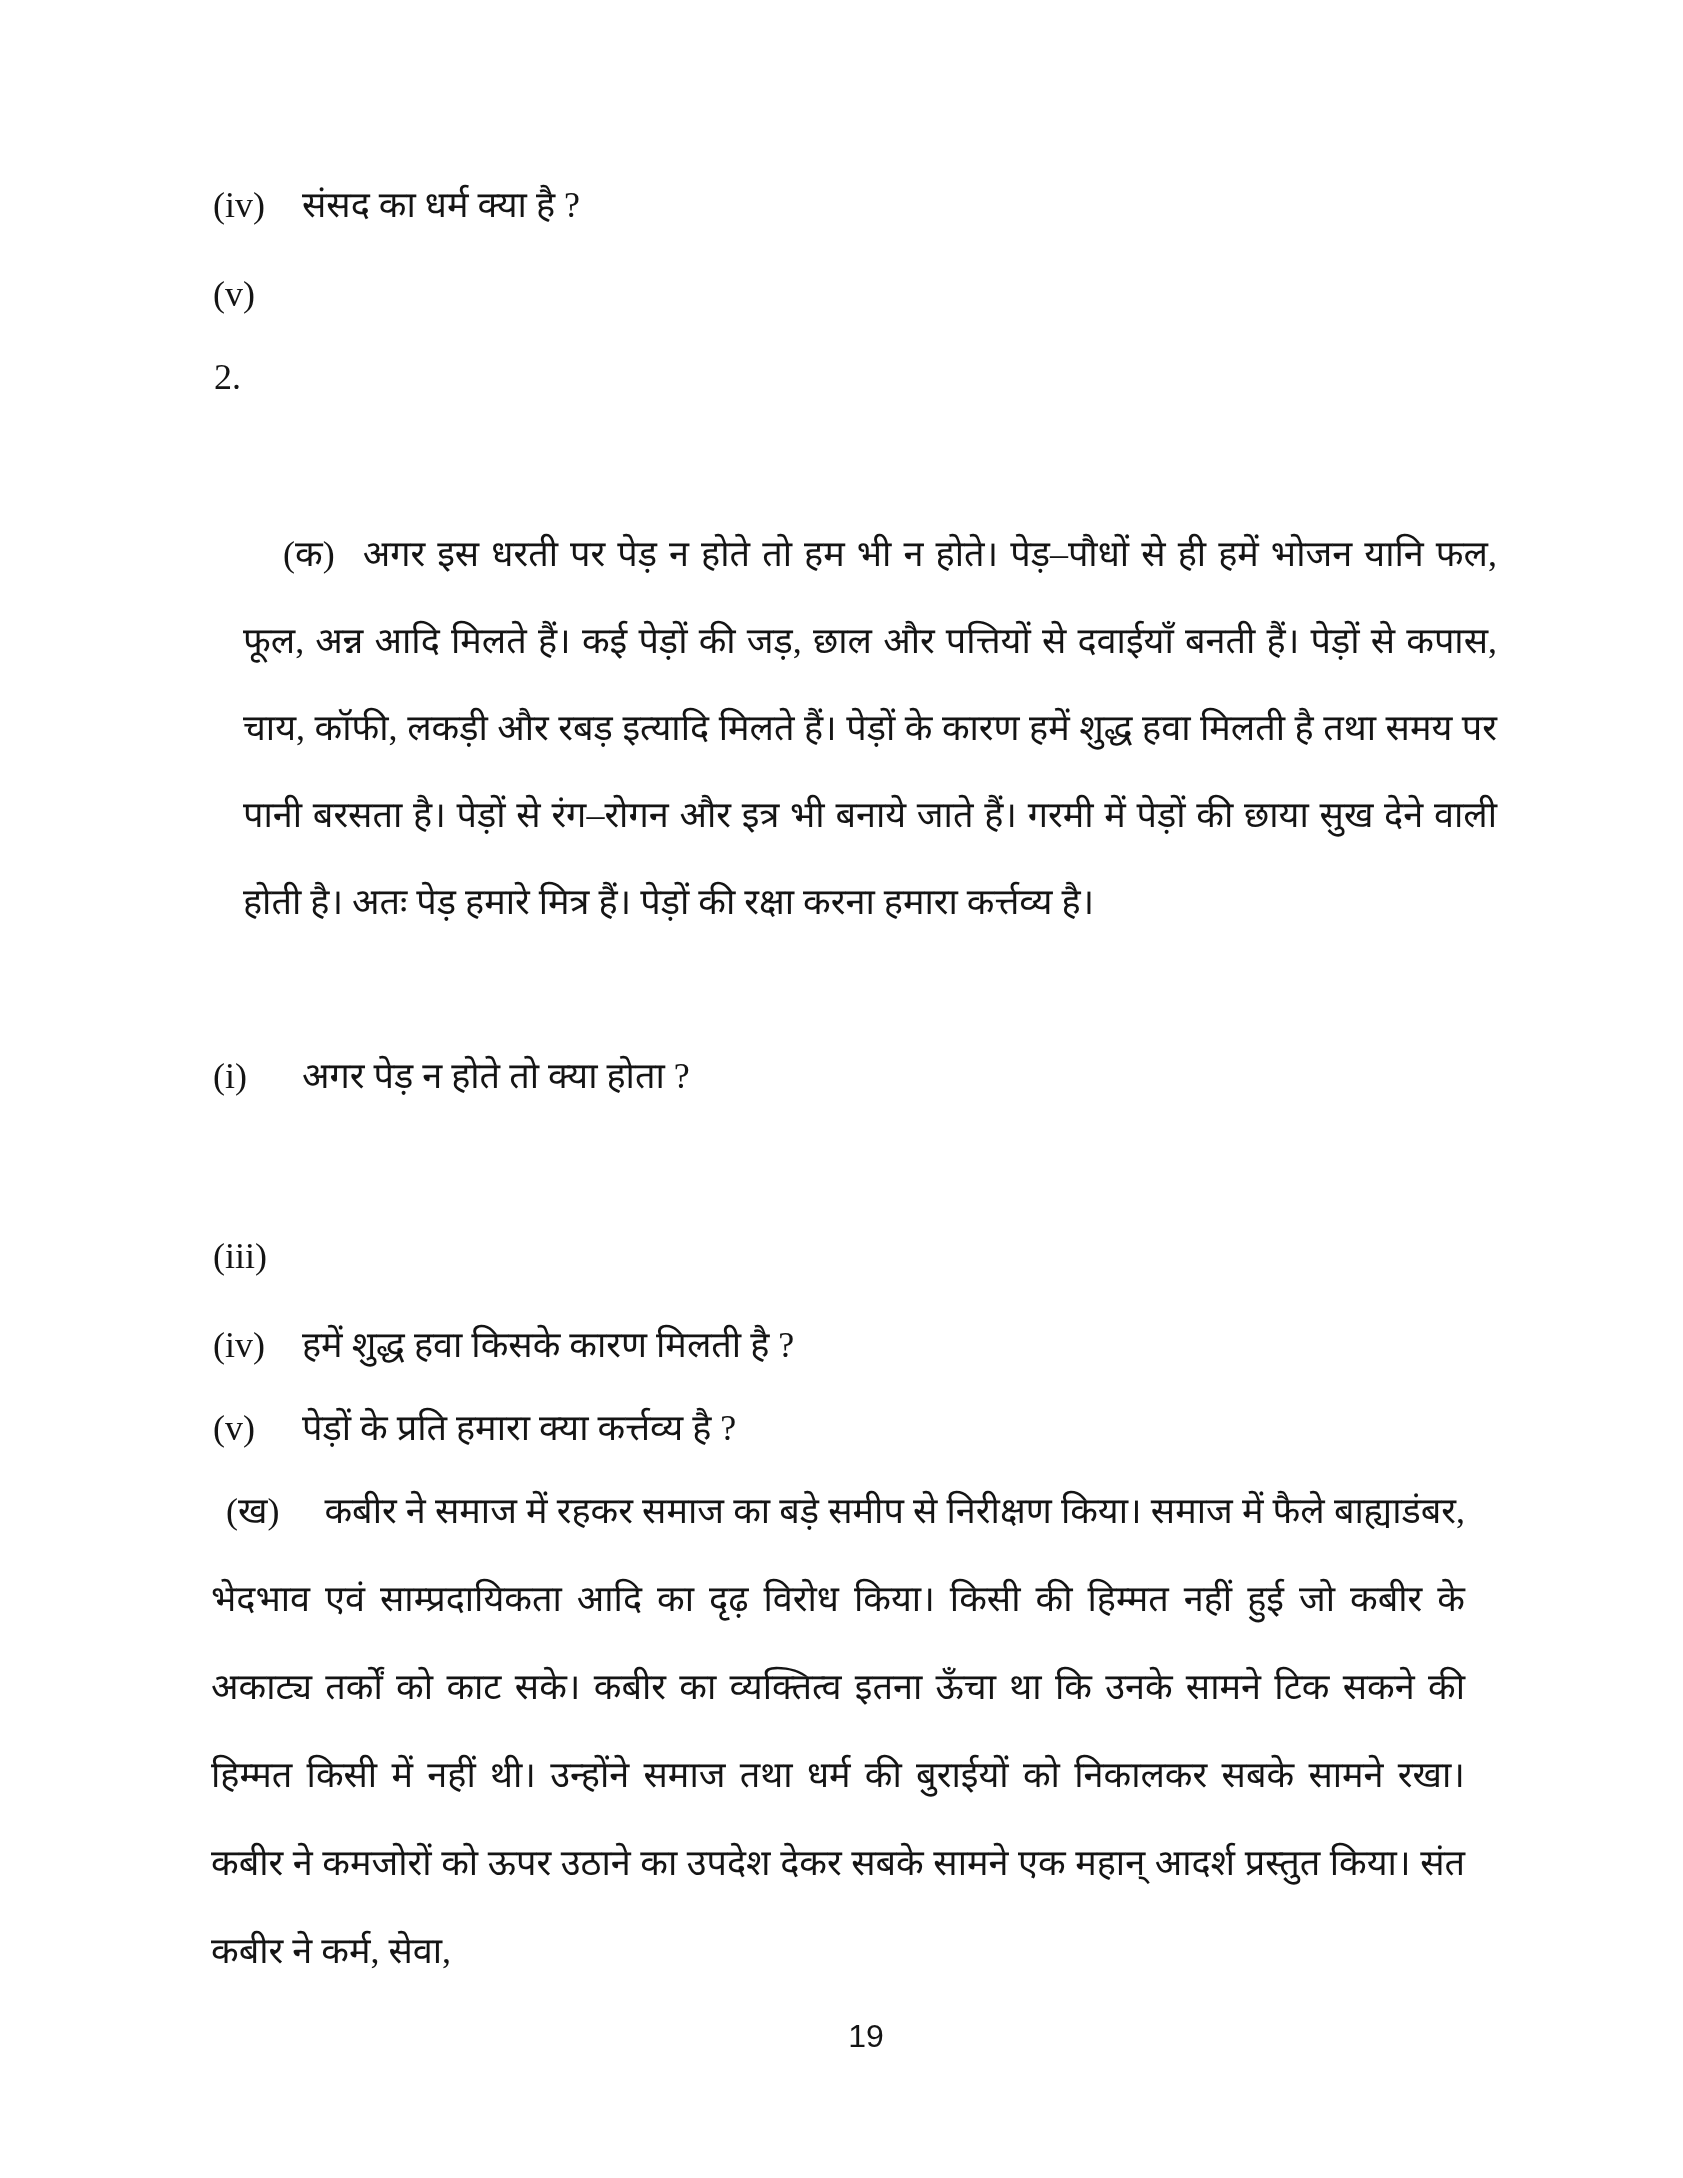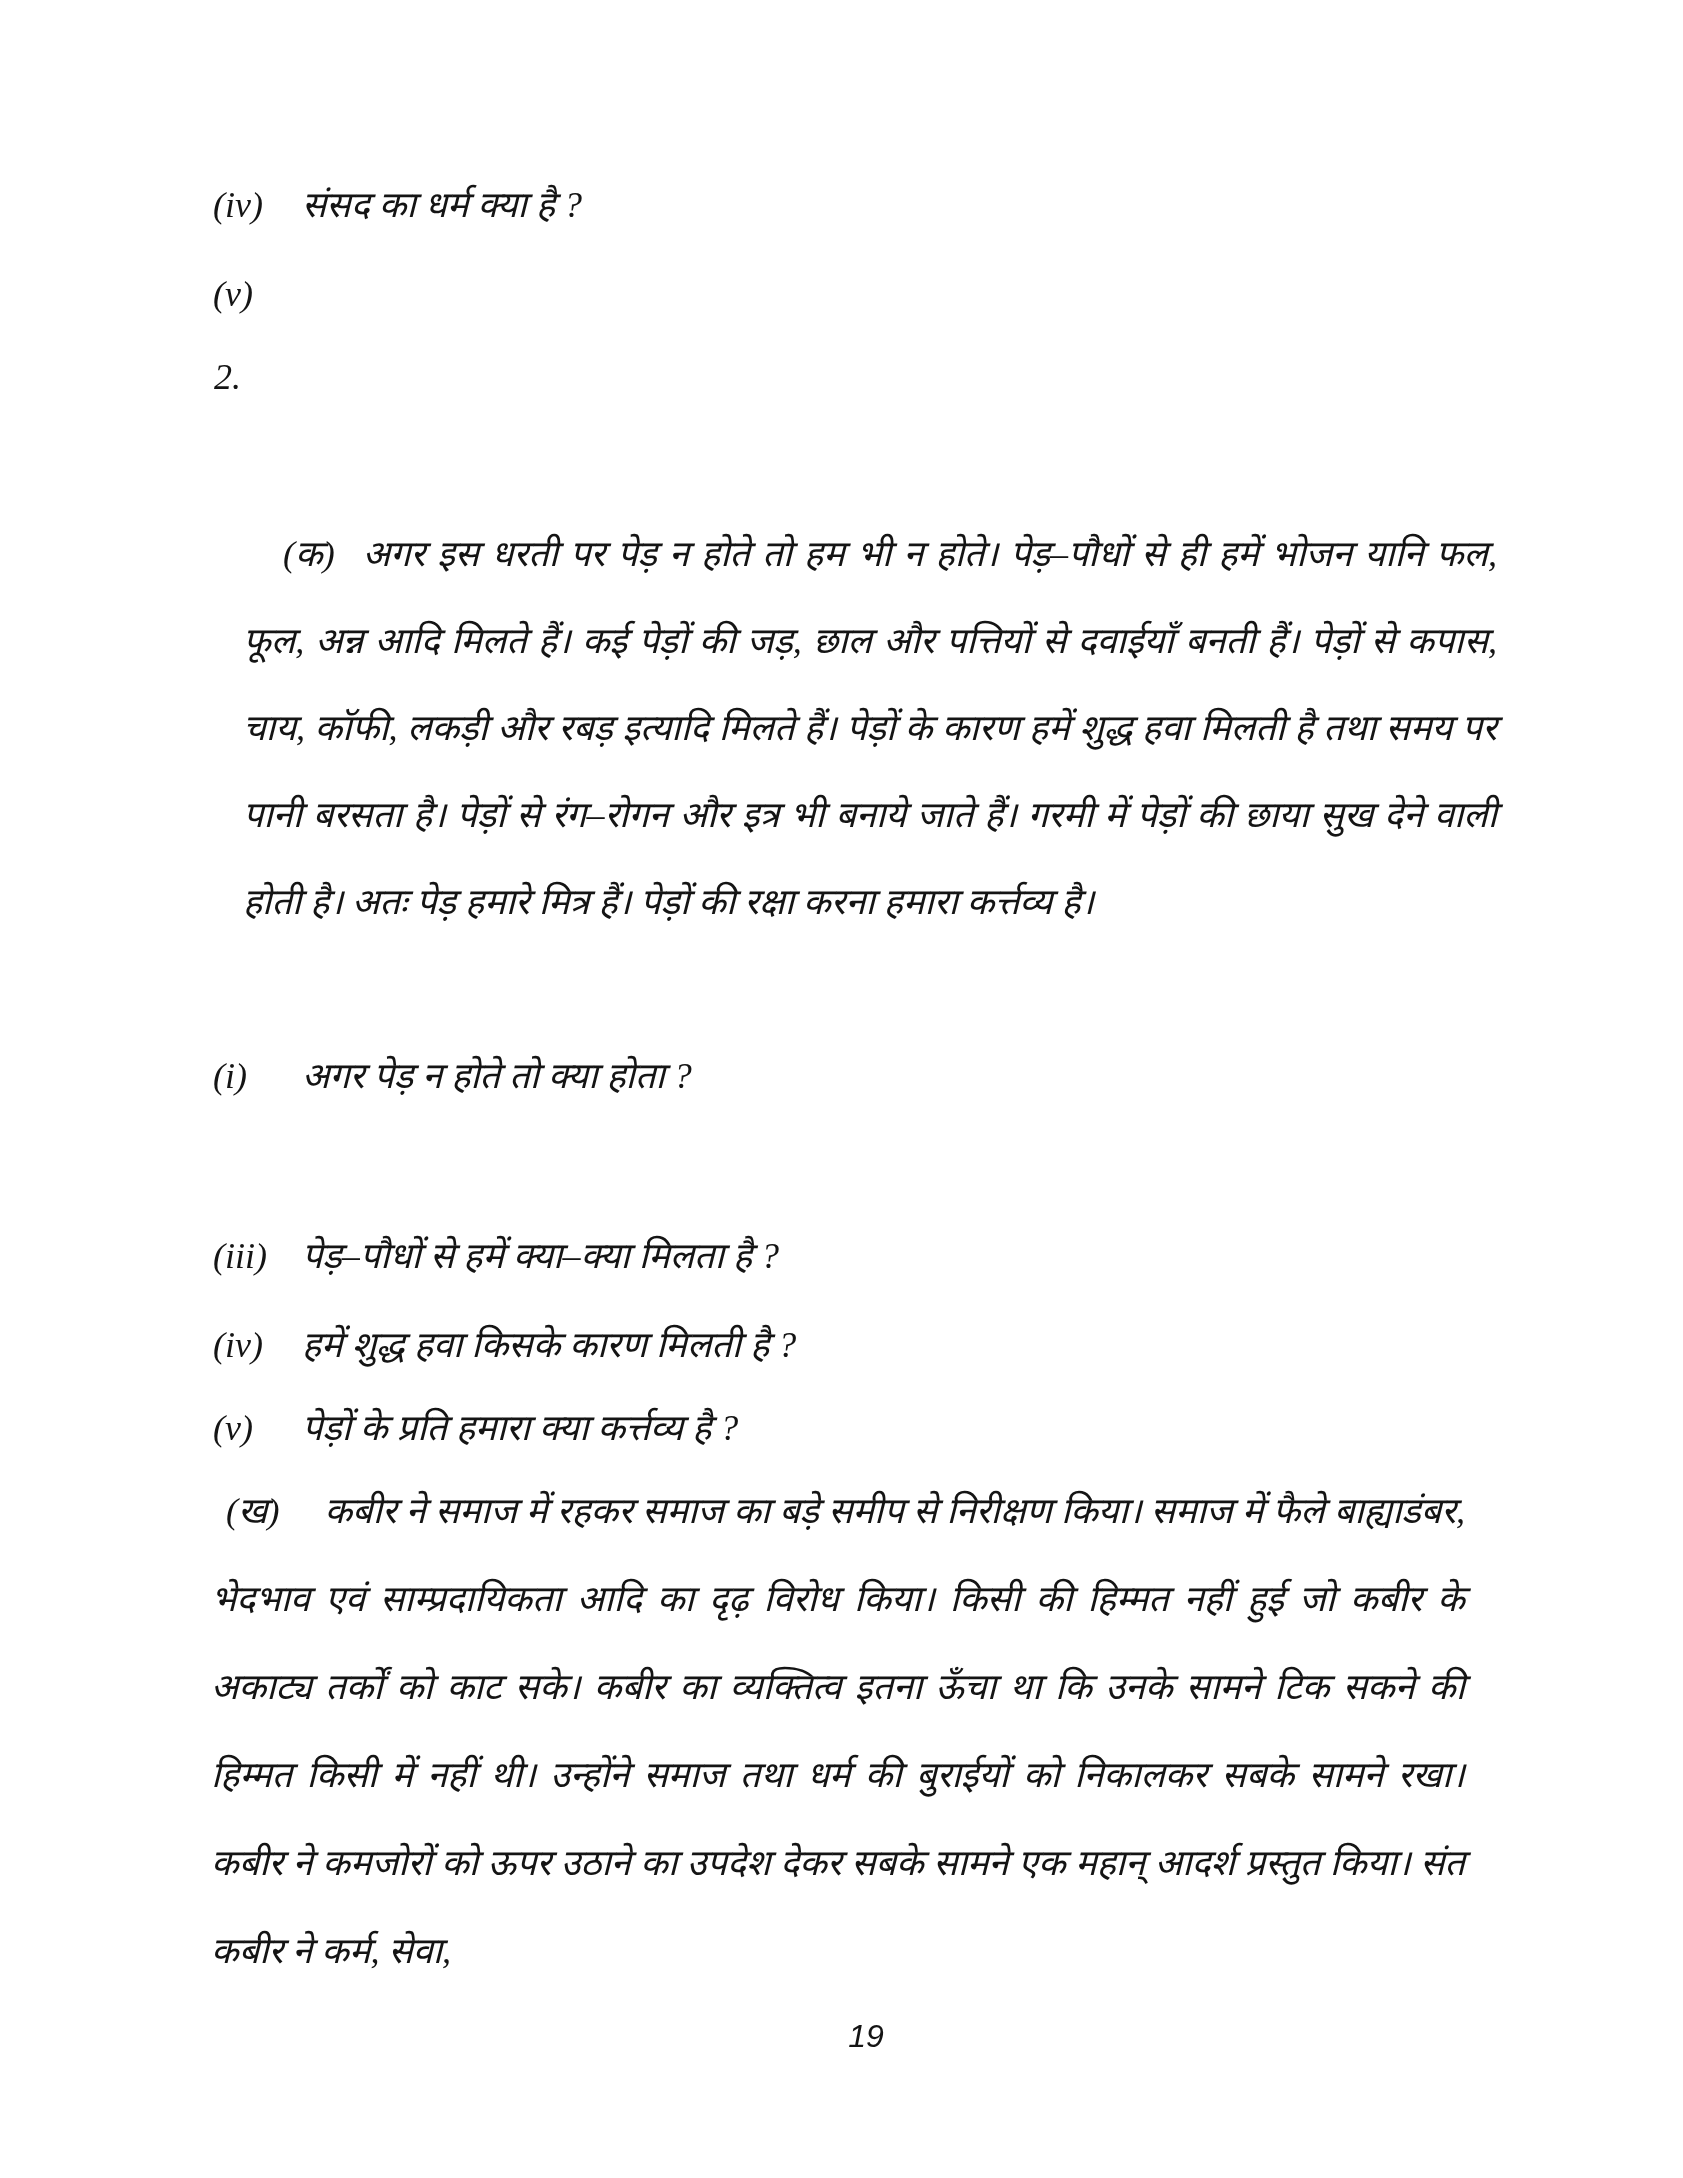"(iv)" .page { font-style: italic -> none }
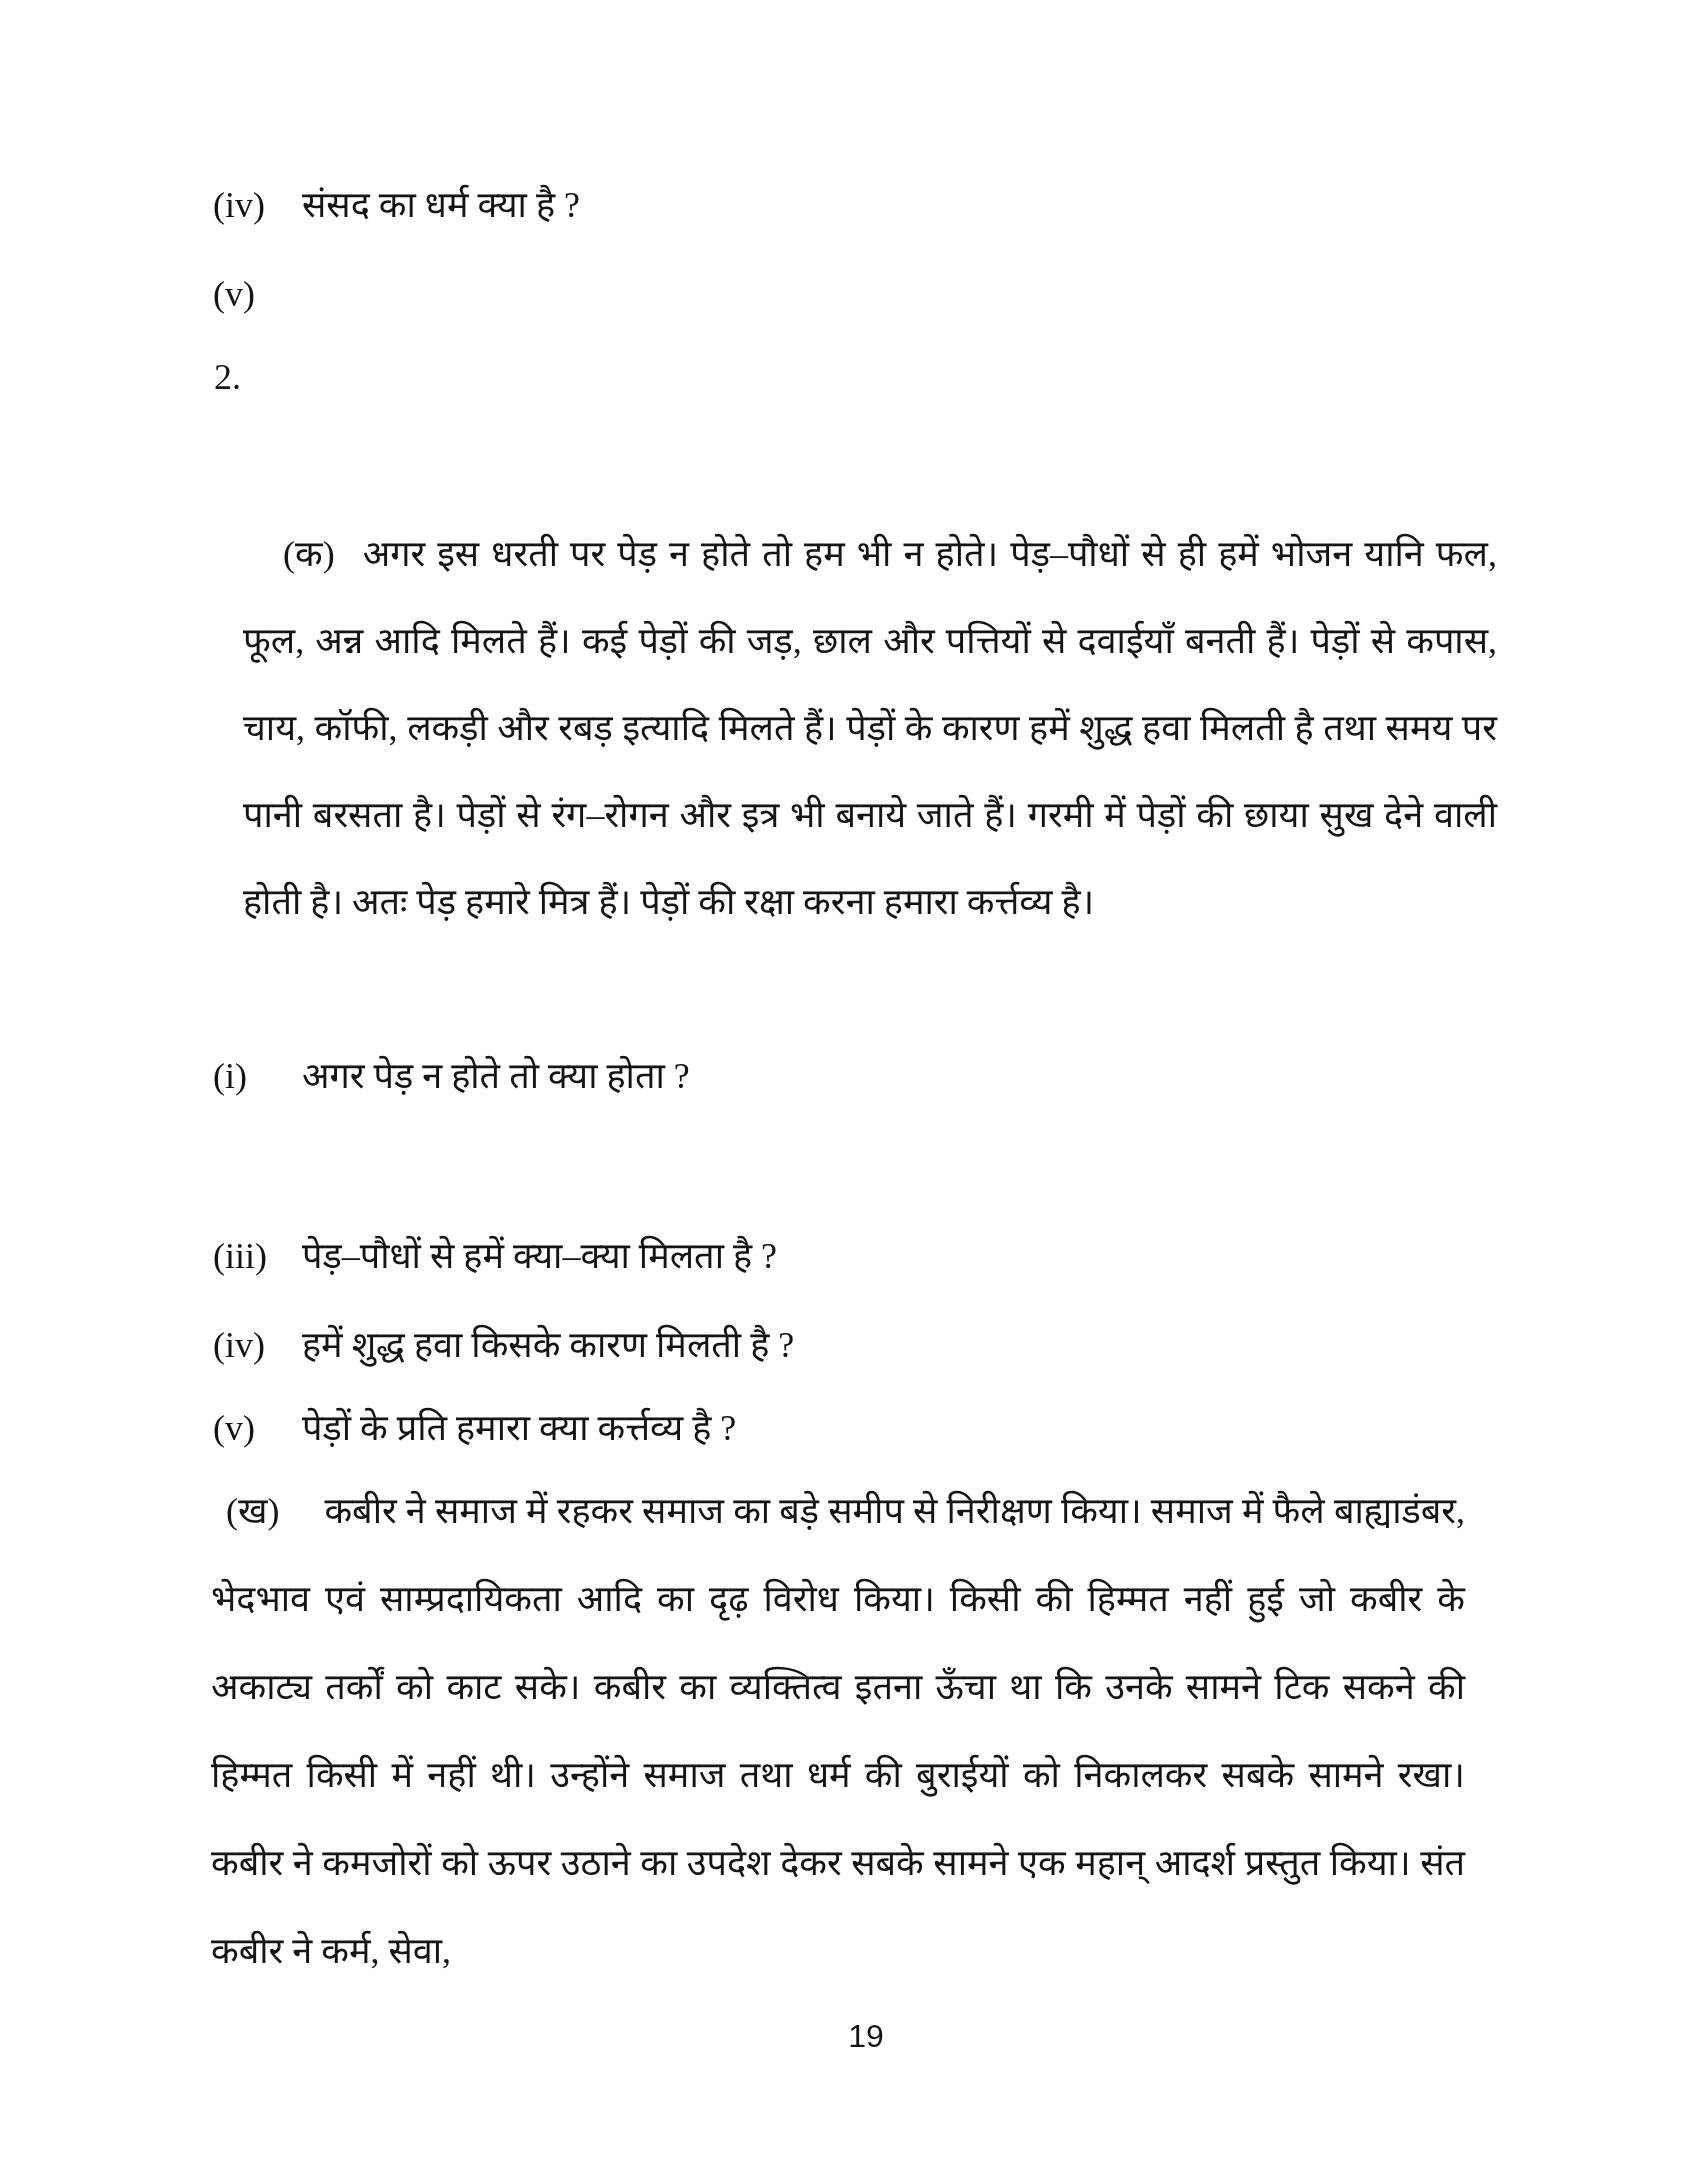"पेड़–पौधों से हमें क्या–क्या मिलता" span.q-text { html: <span>पेड़–पौधों से हमें क्या–क्या मिलता है ?</span> -> none }
